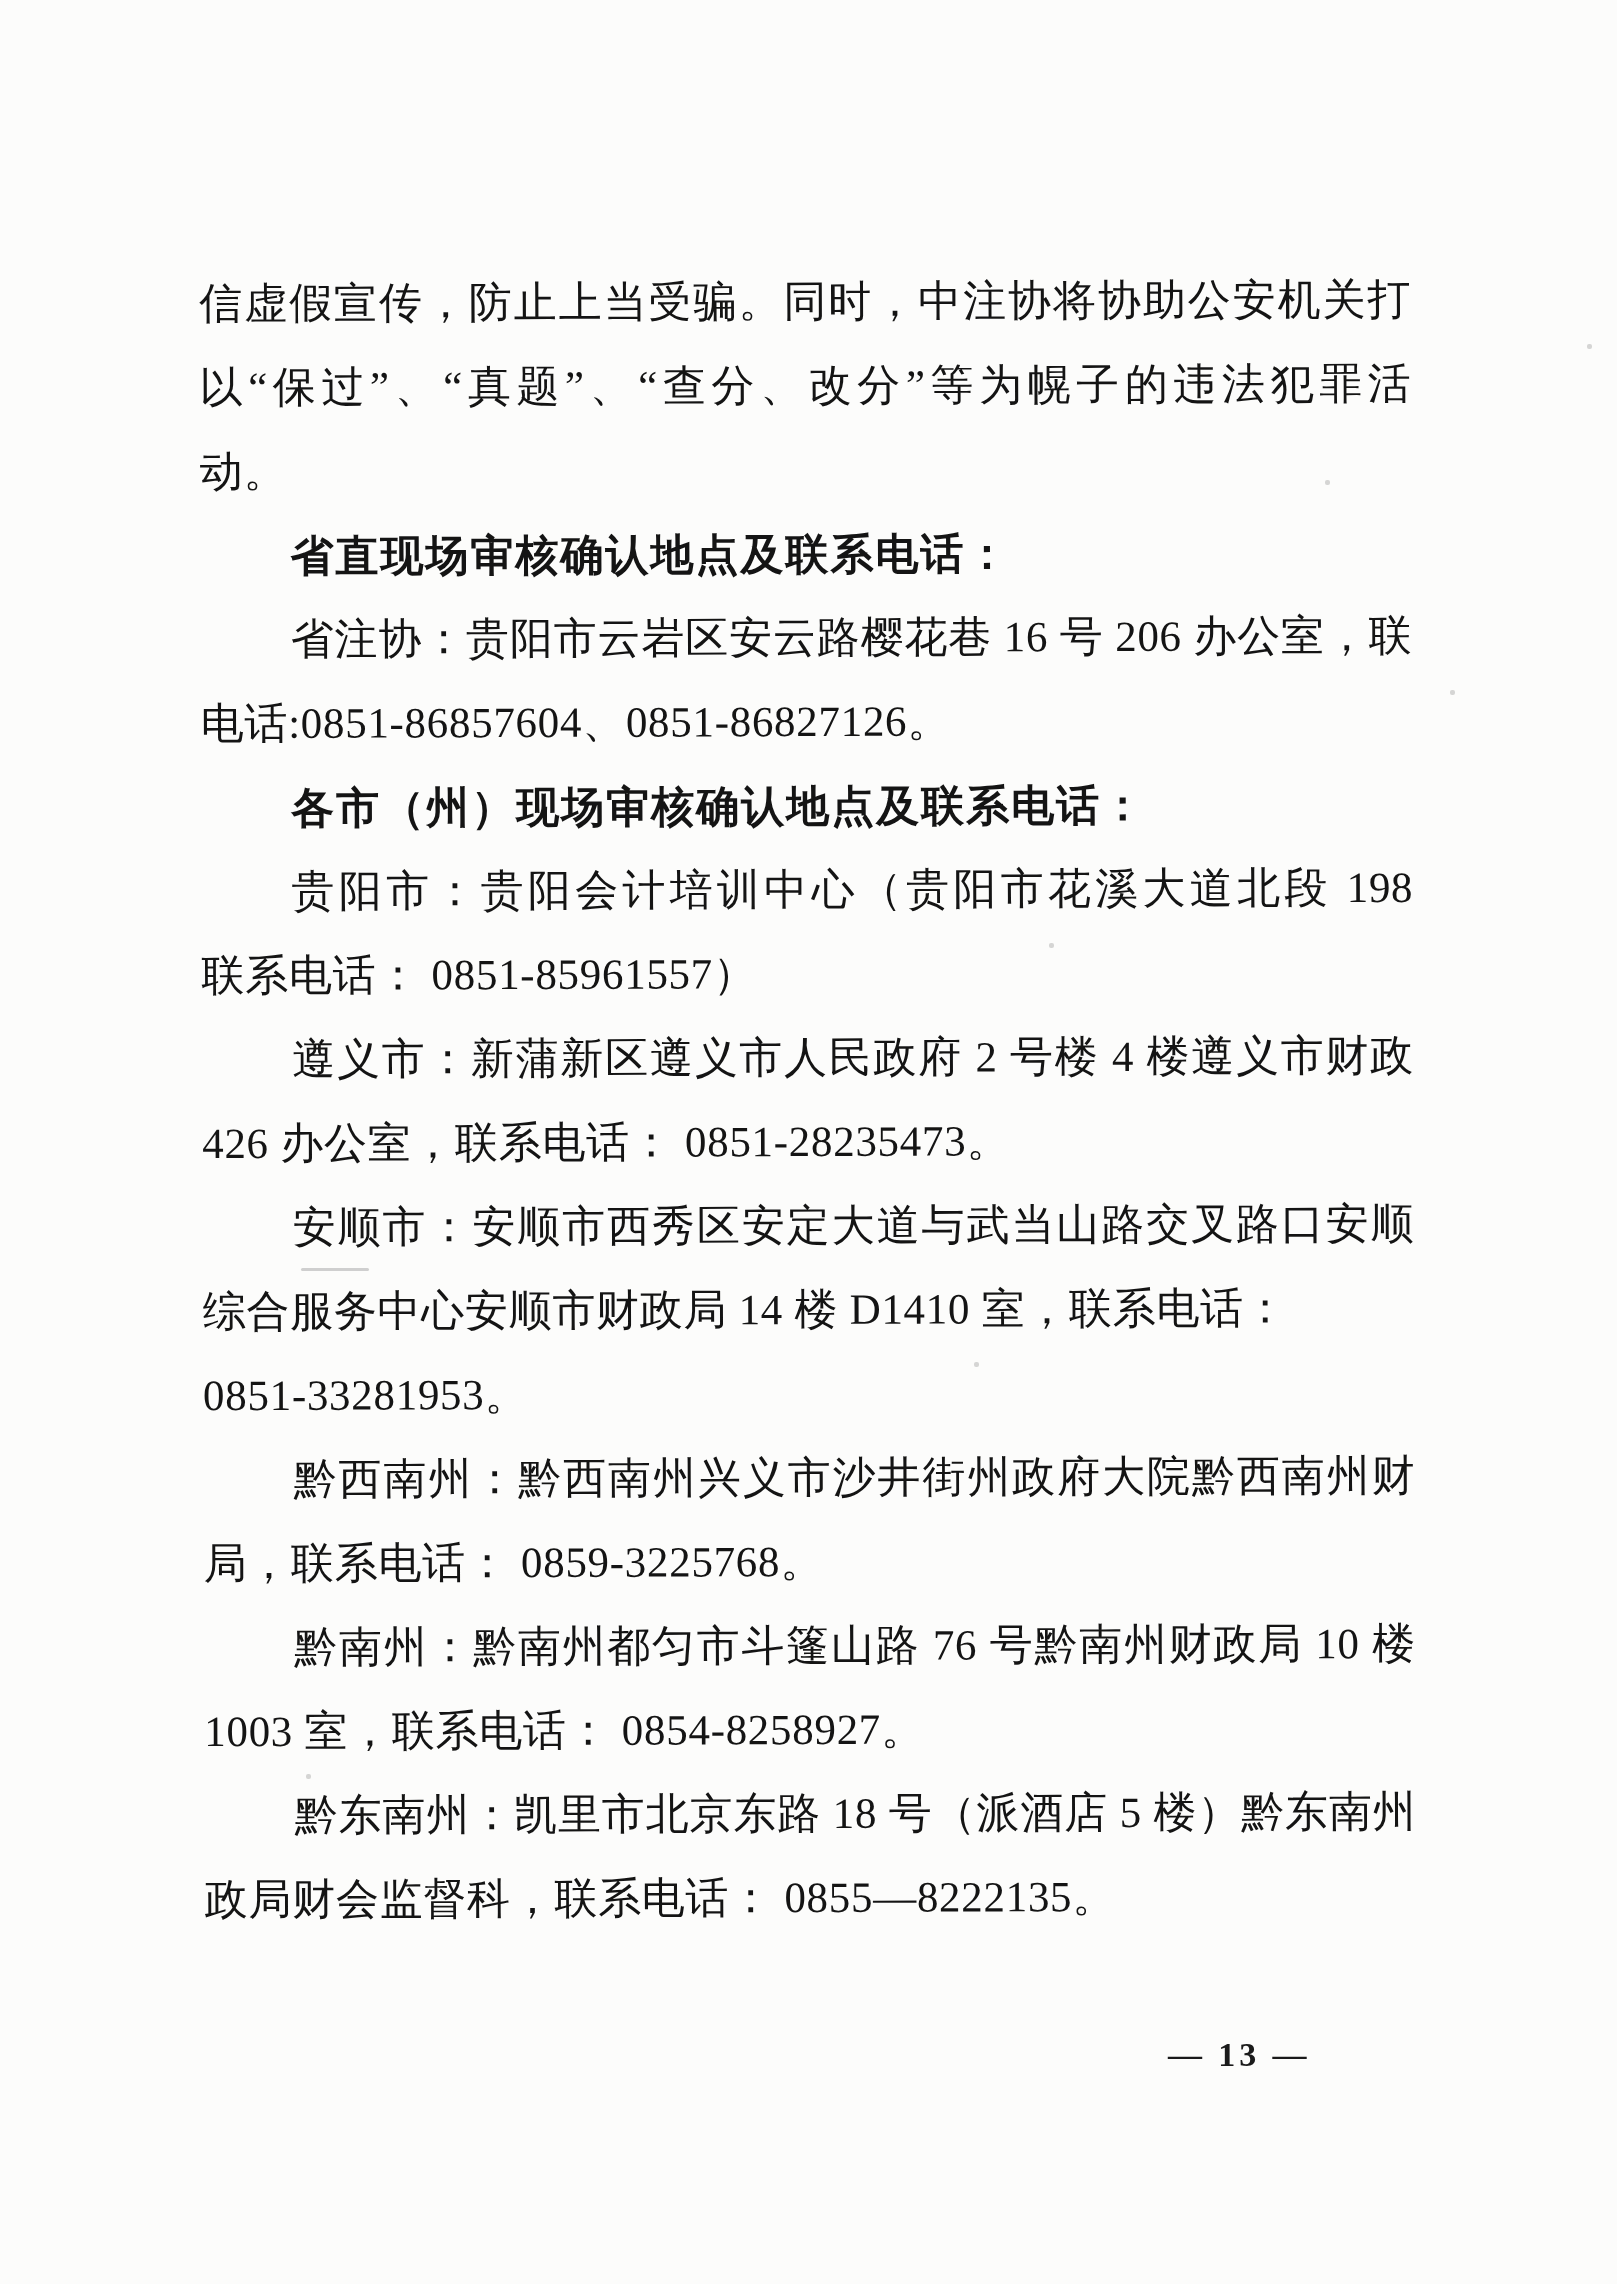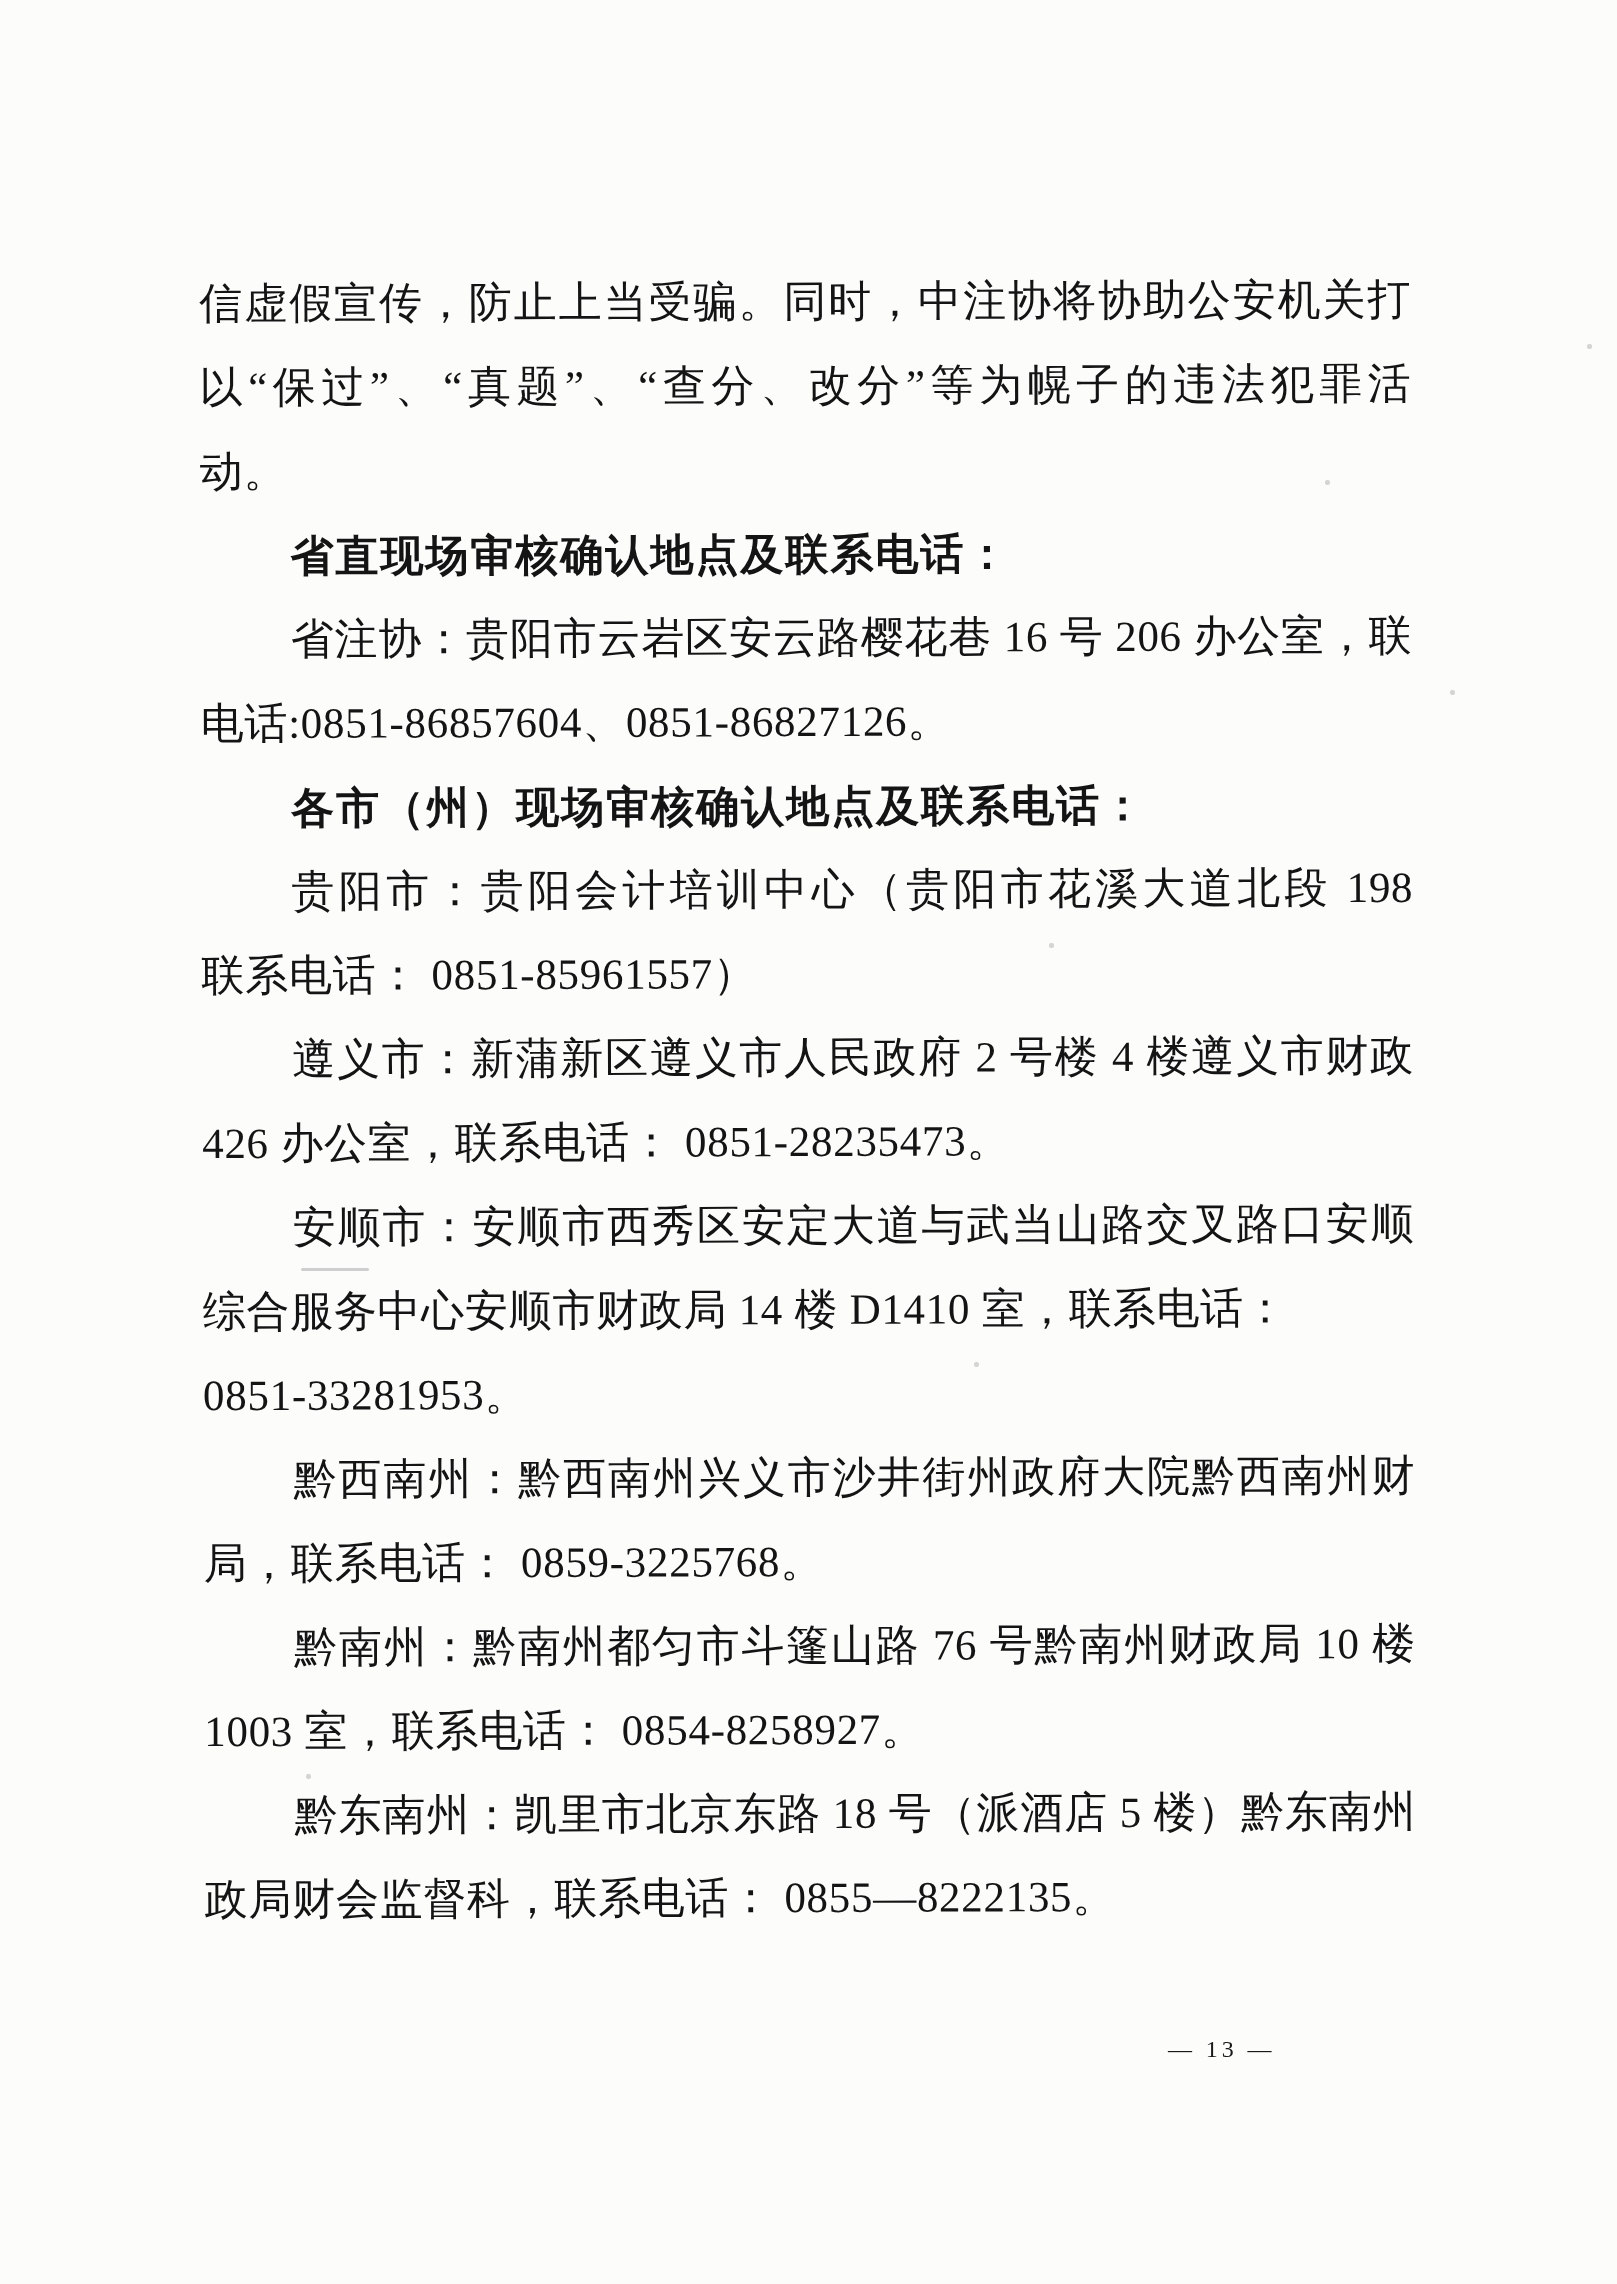"— 13 —" .page-number { font-size: 24px -> 34px; font-weight: none -> bold }
